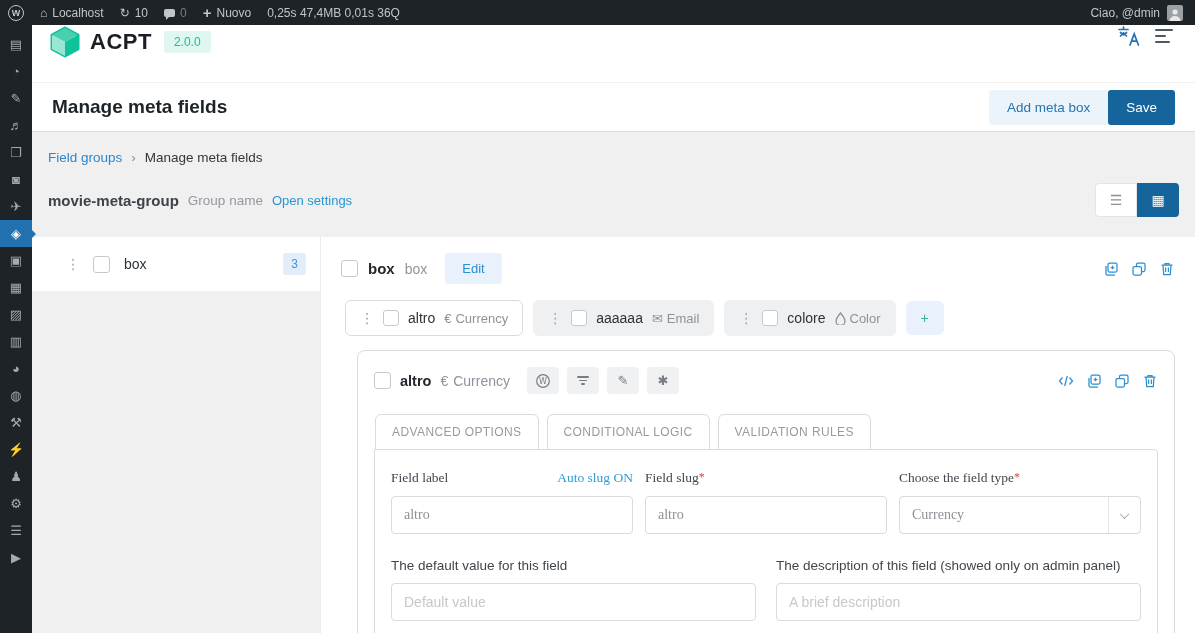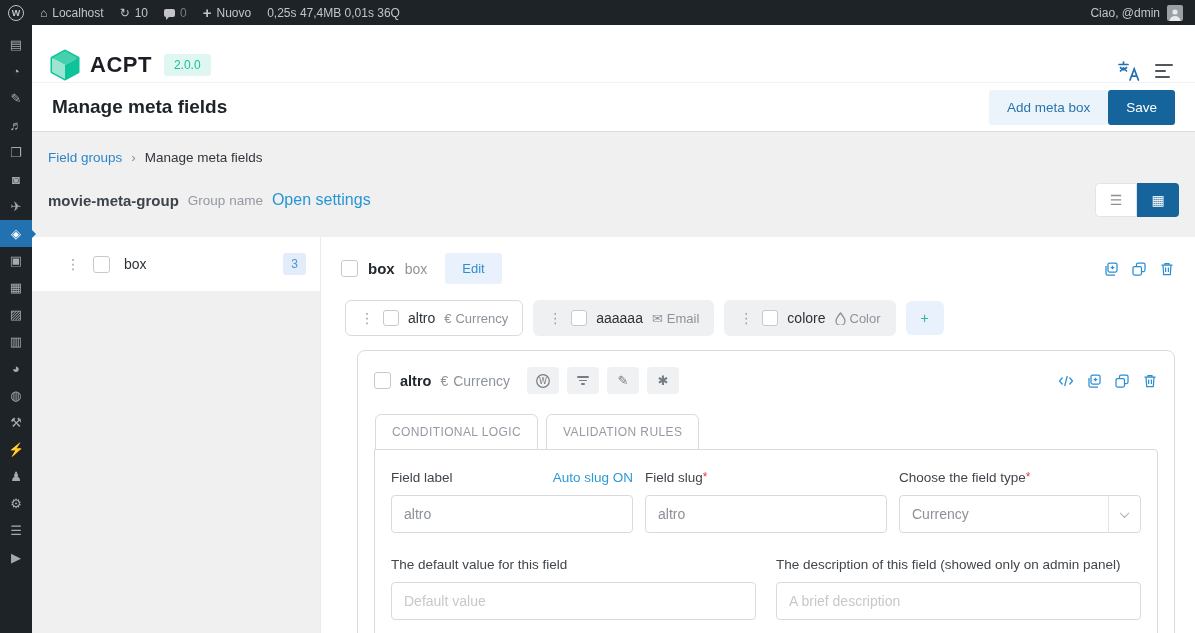"ACPT" .brandbar { align-items: flex-end -> flex-start }
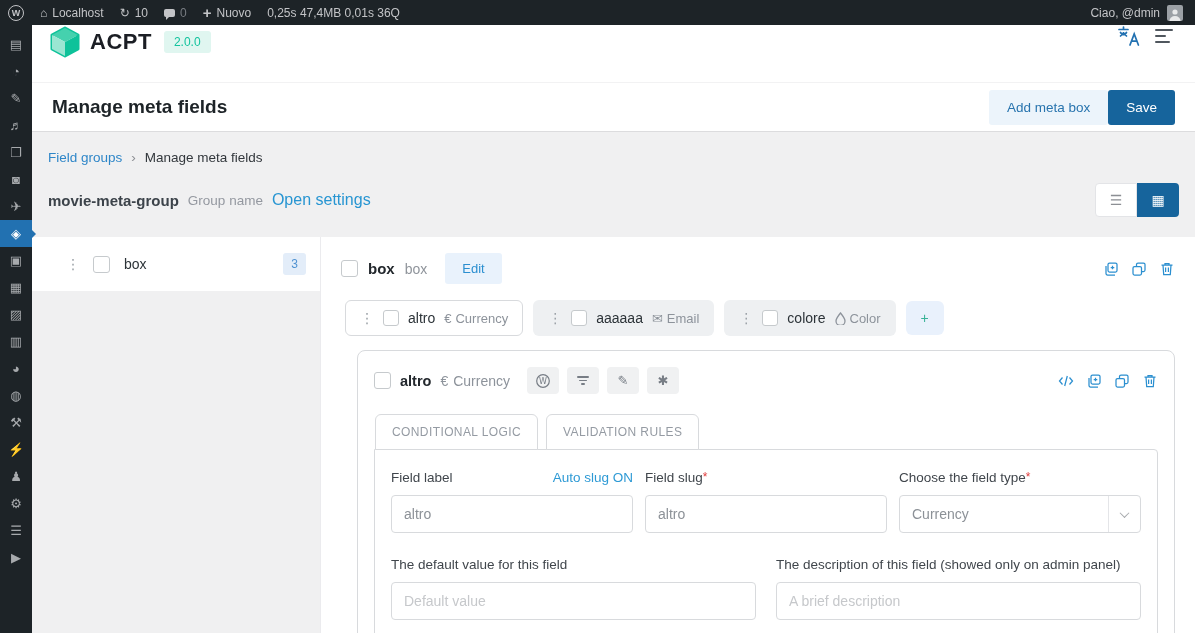"Open settings" .open-settings { font-size: 16px -> 13px }
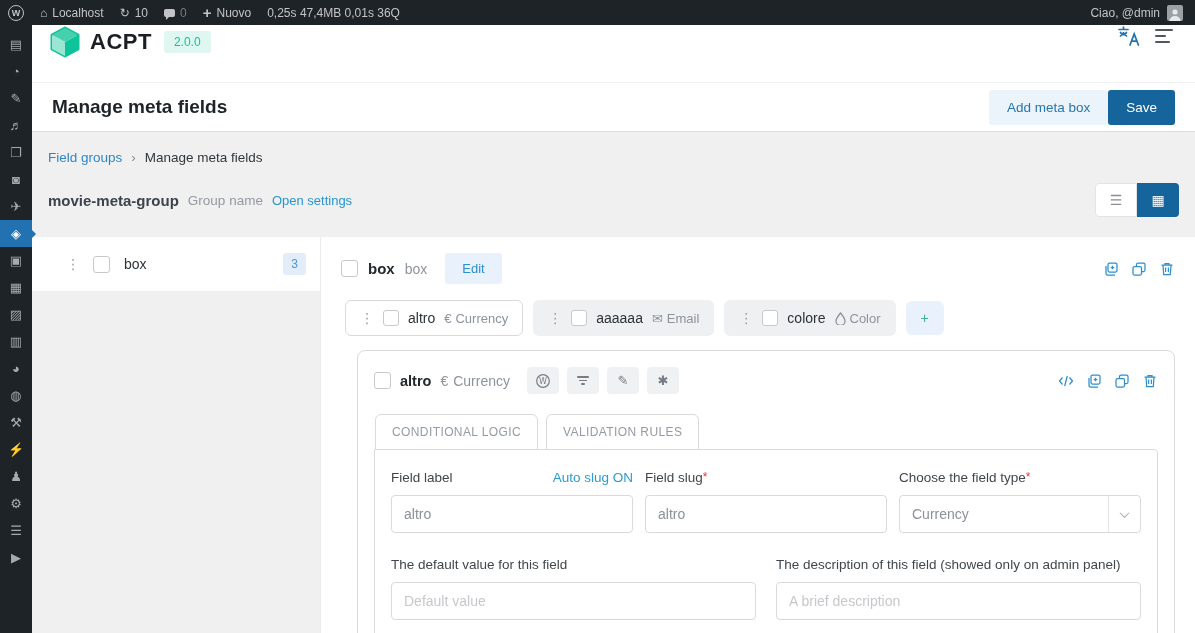"ADVANCED OPTIONS" span.etab { html: none -> <span>ADVANCED OPTIONS</span> }
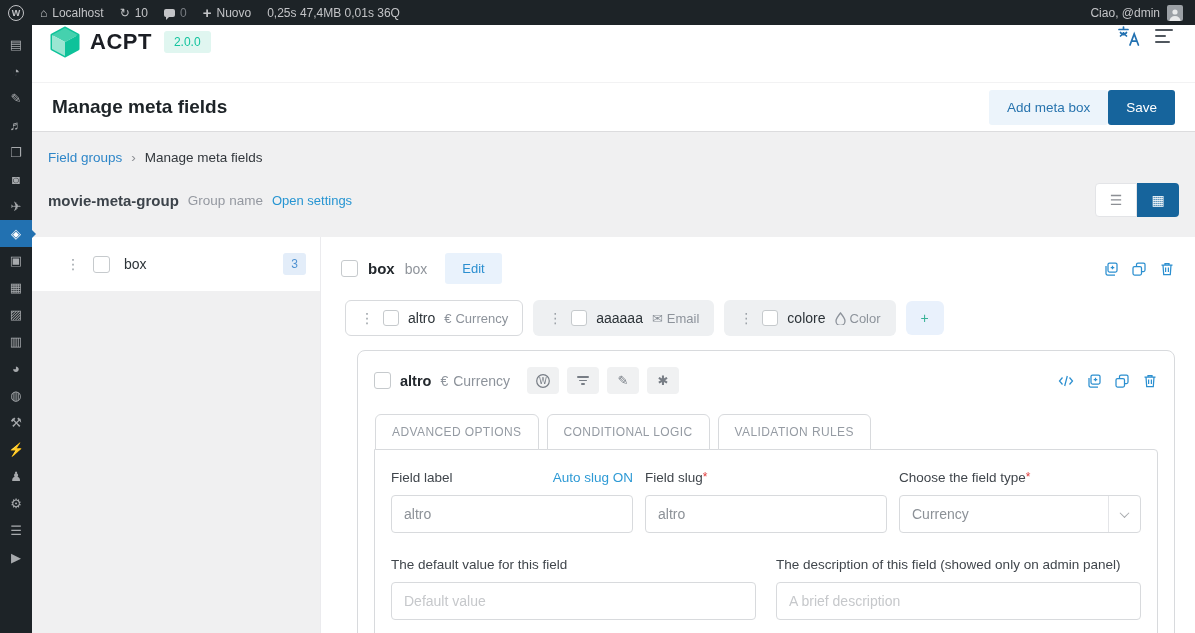"Field label" .form-row-3 { font-family: none -> Liberation Serif, serif }
